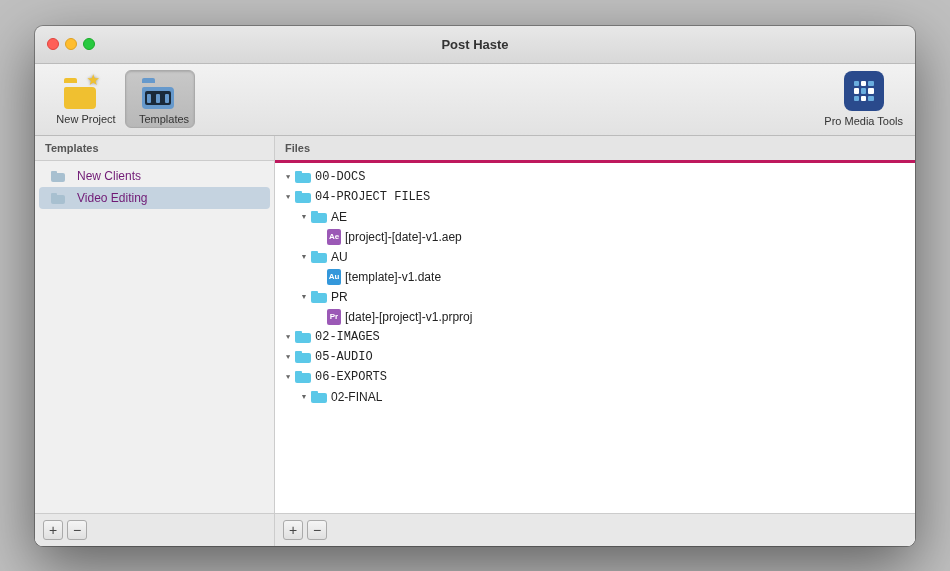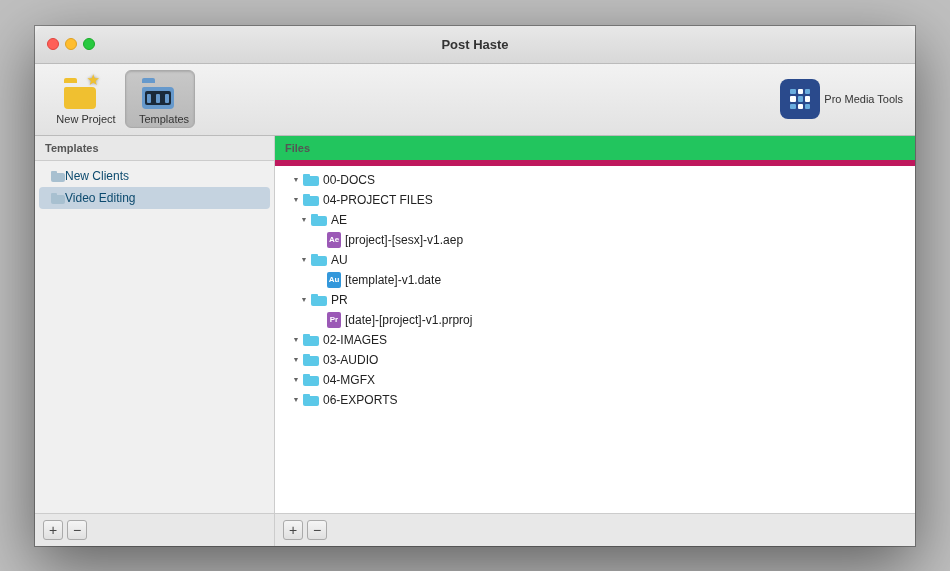"Post Haste" .window { border-radius: 0 -> 8px }
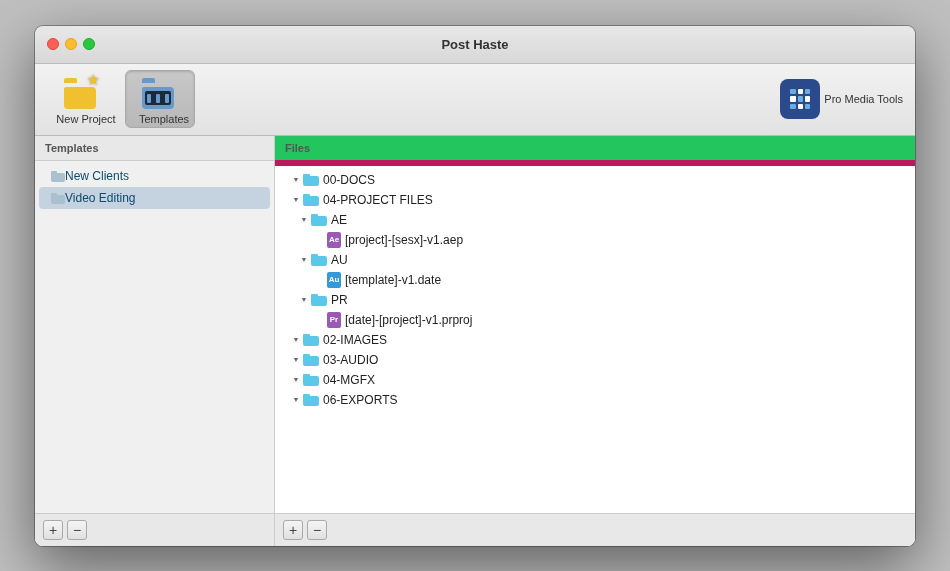"Pro Media Tools" div { flex-direction: none -> column }
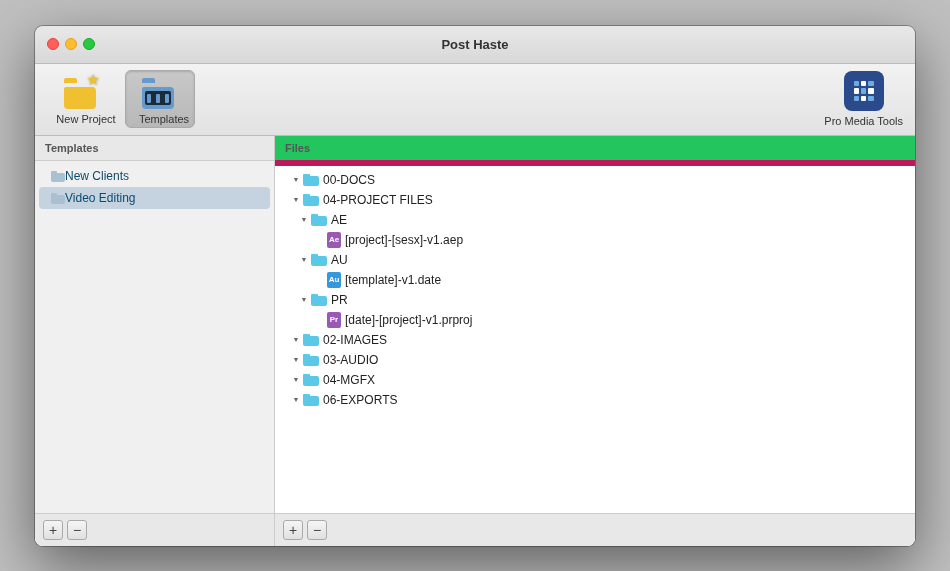"Files" .files-header { background: #22c55e -> #e5e5e5; border-bottom: 6px solid #be185d -> 3px solid #be185d }
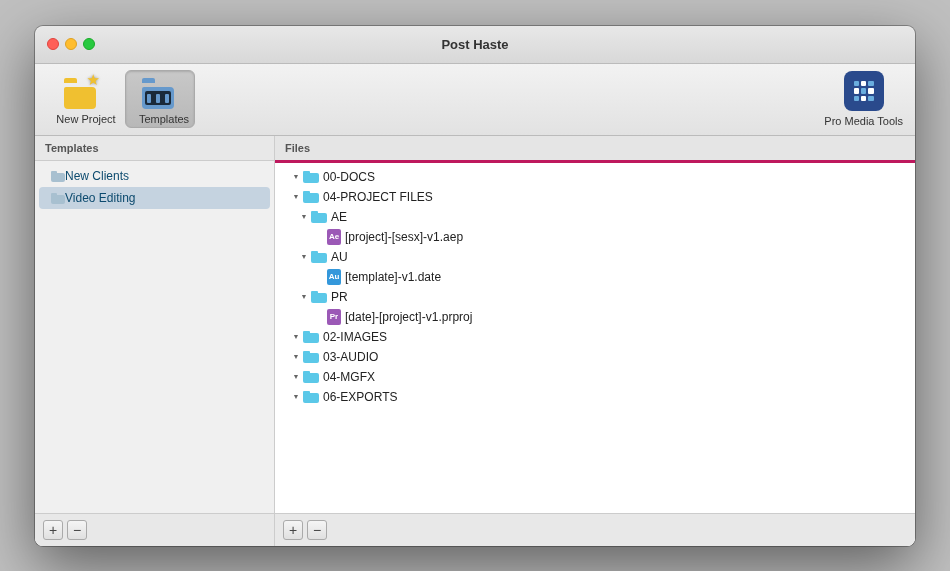"New Clients" .panel-item { color: #0c4a6e -> #701a75; gap: 0 -> 12px }
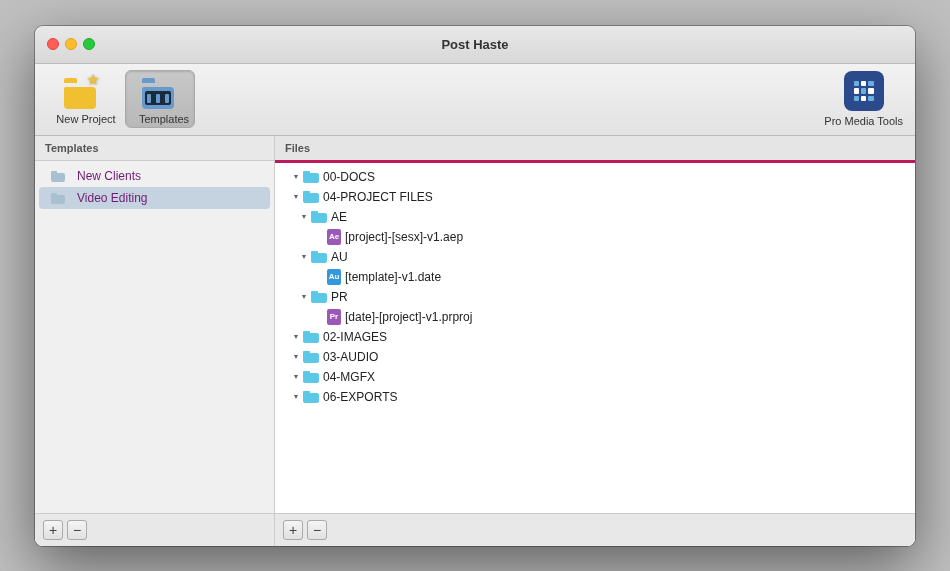"00-DOCS" .indent-1 { font-family: none -> Liberation Mono, monospace; padding-left: 16px -> 8px }
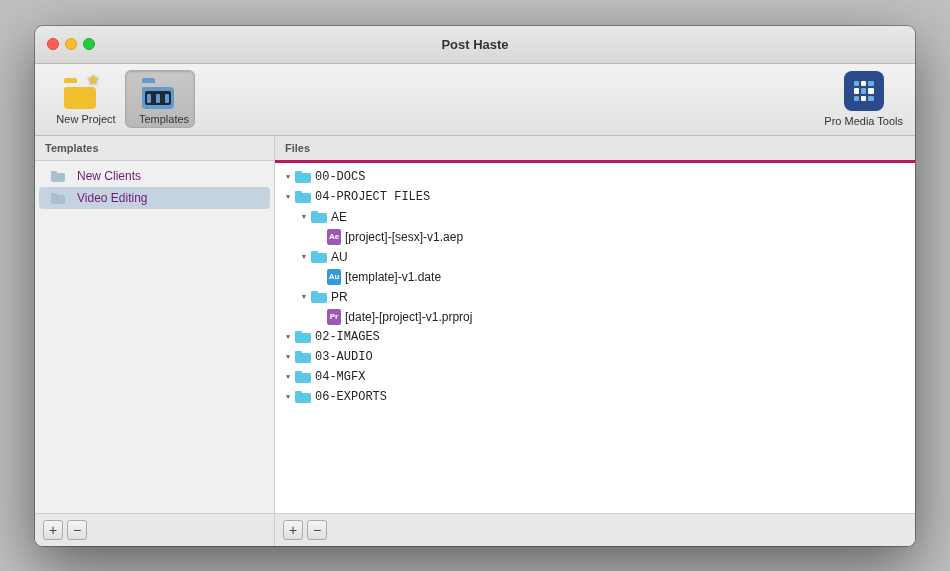"[project]-[sesx]-v1.aep" span { text: sesx -> date }
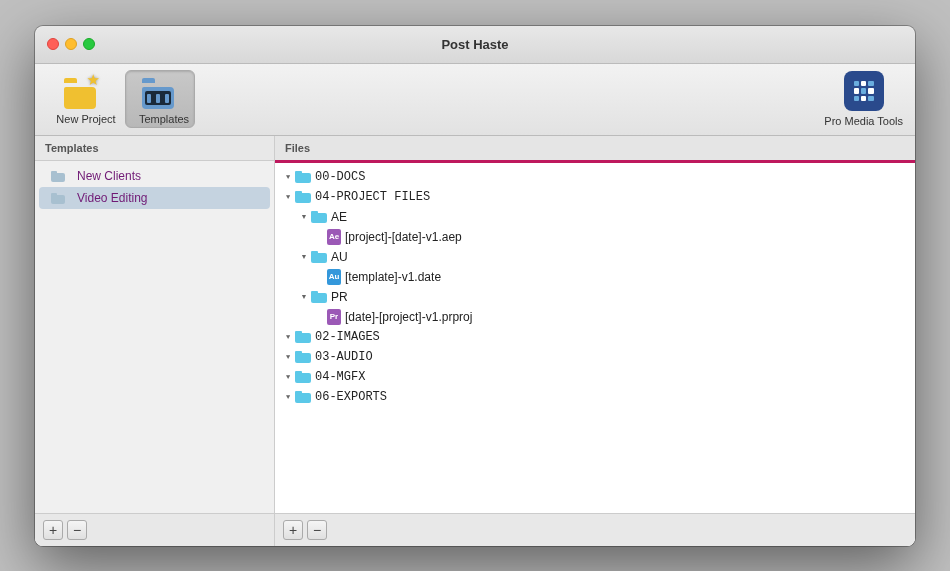"03-AUDIO" span { text: 03-AUDIO -> 05-AUDIO }
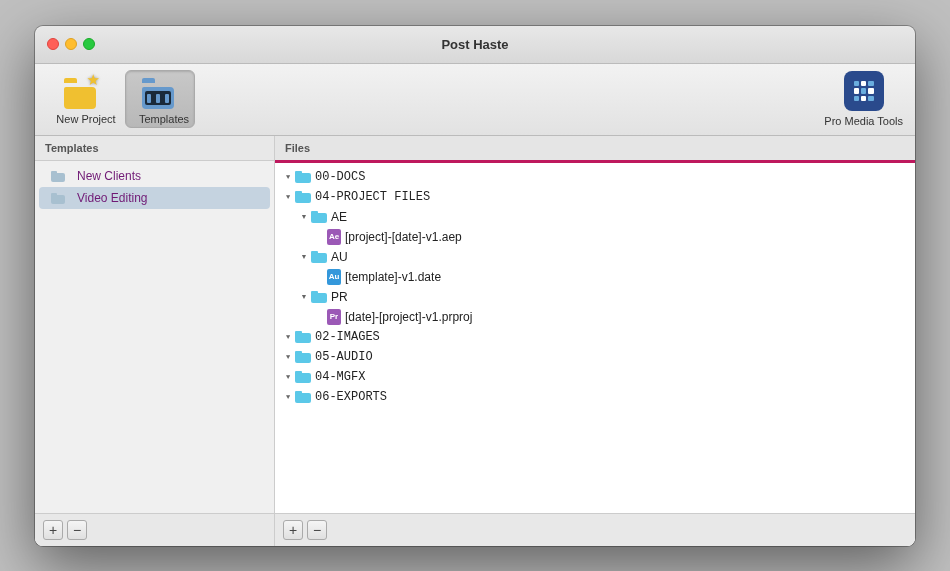"04-MGFX" div.tree-item { html: <div> <span></span> <div> <div></div> <div></div> </div> <span>04-MGFX</span> </div> -> none }
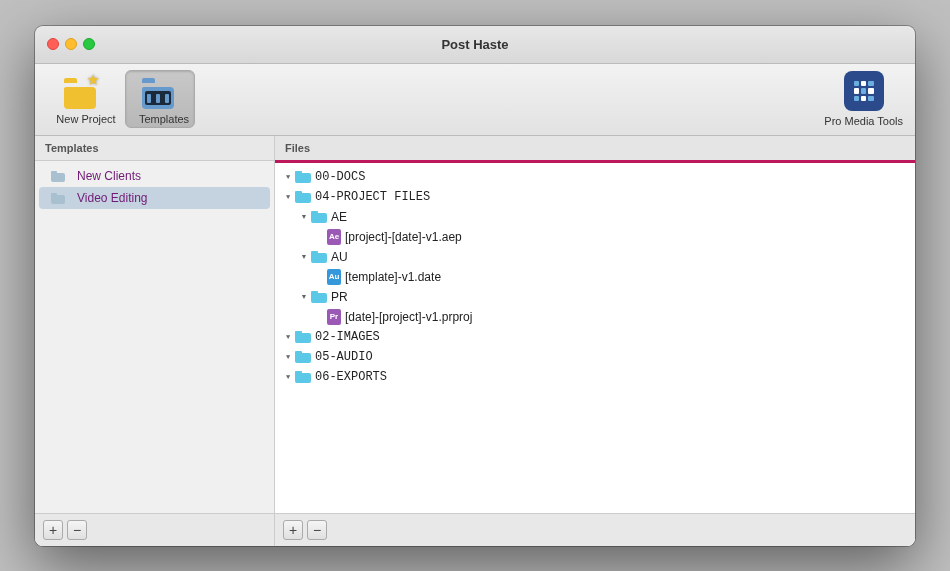"02-FINAL" div.tree-item { html: none -> <div> <span></span> <div> <div></div> <div></div> </div> <span>02-FINAL</span> </div> }
